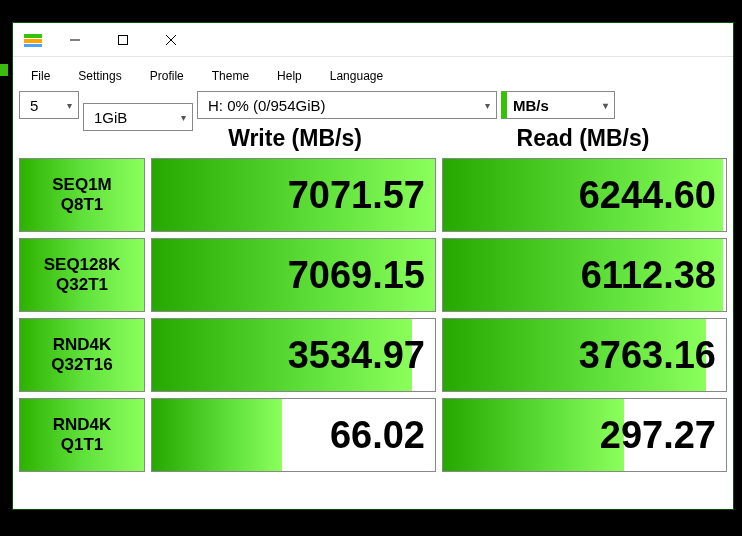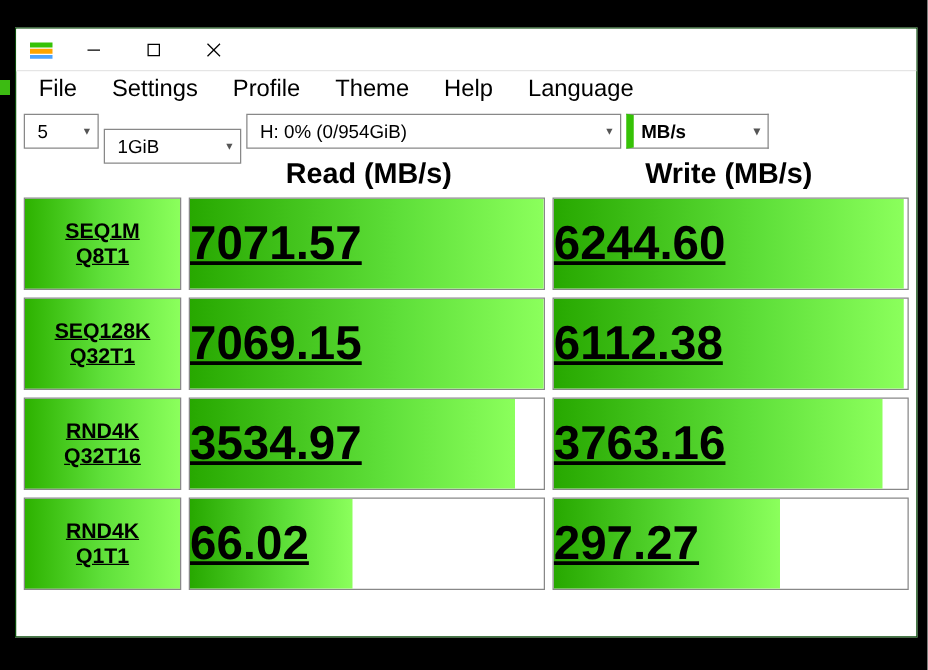"File" .menubar { font-size: 19px -> 12px }
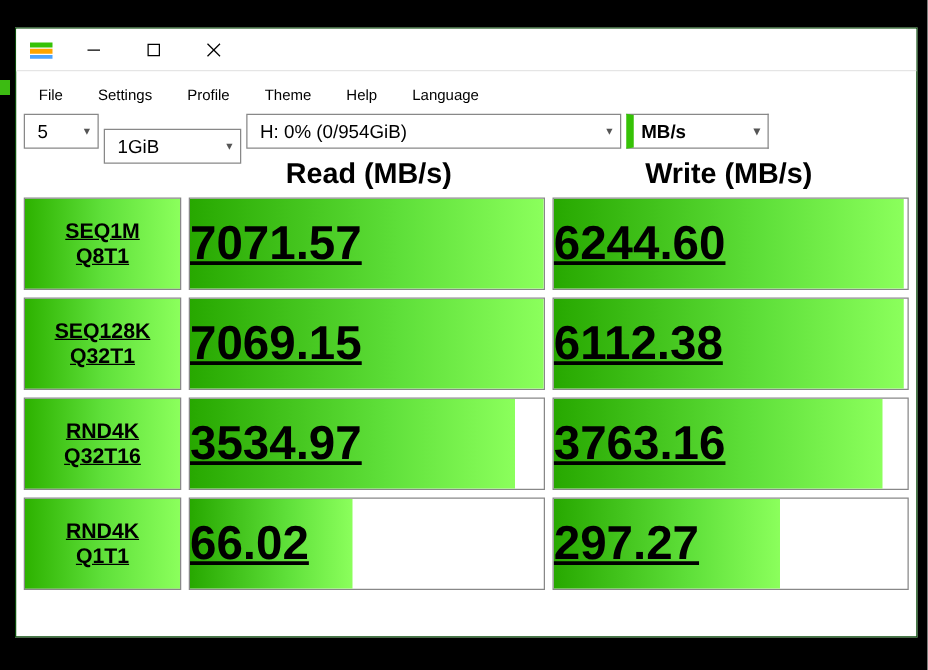"Read (MB/s)" div.hdrcell { order: before "Write (MB/s)" -> after "Write (MB/s)" }
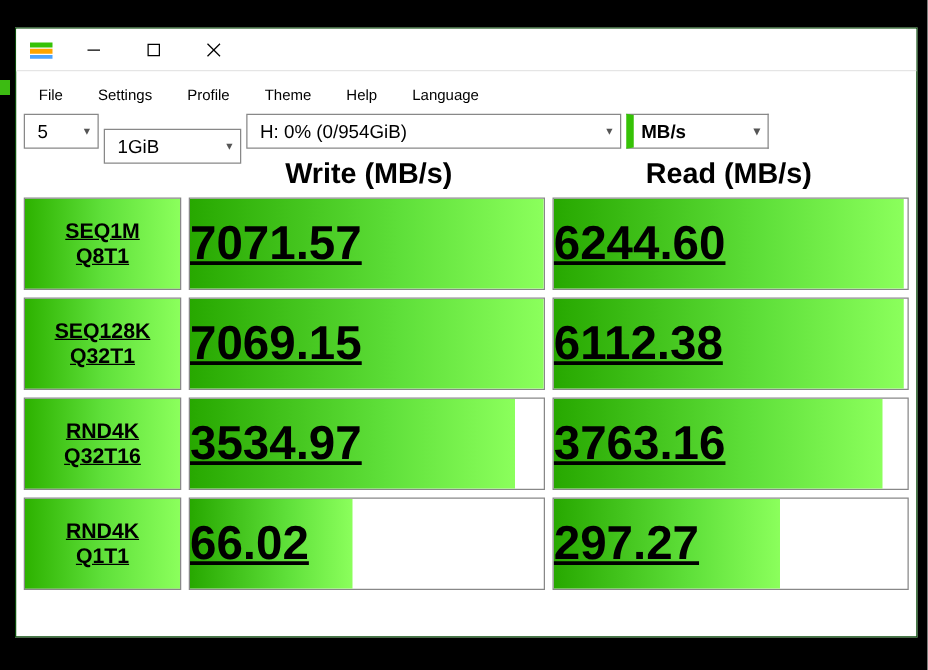"SEQ1M" .row { text-decoration: underline -> none }
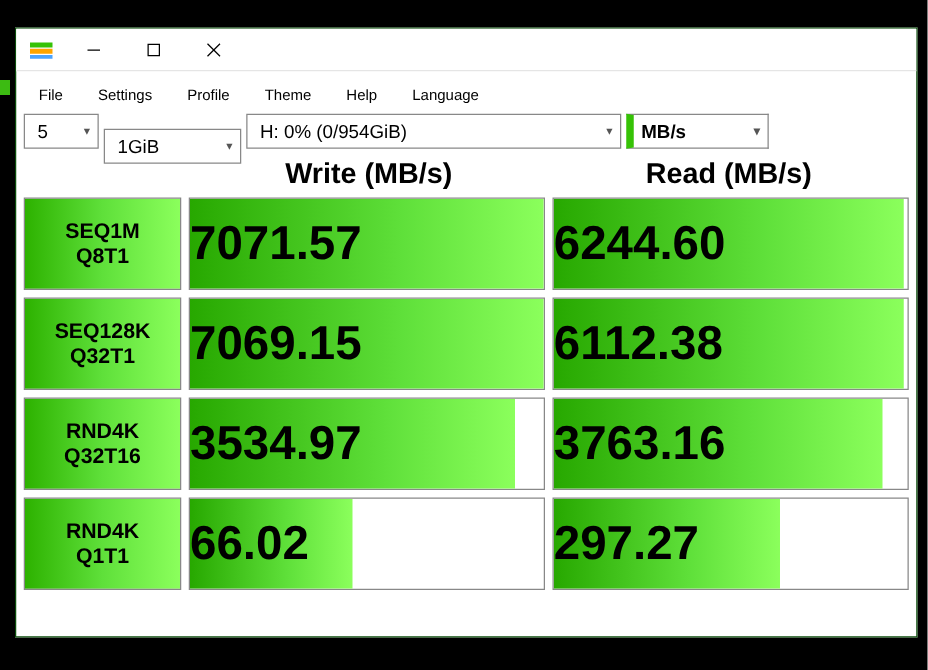"7071.57" .valcell { justify-content: none -> flex-end }
